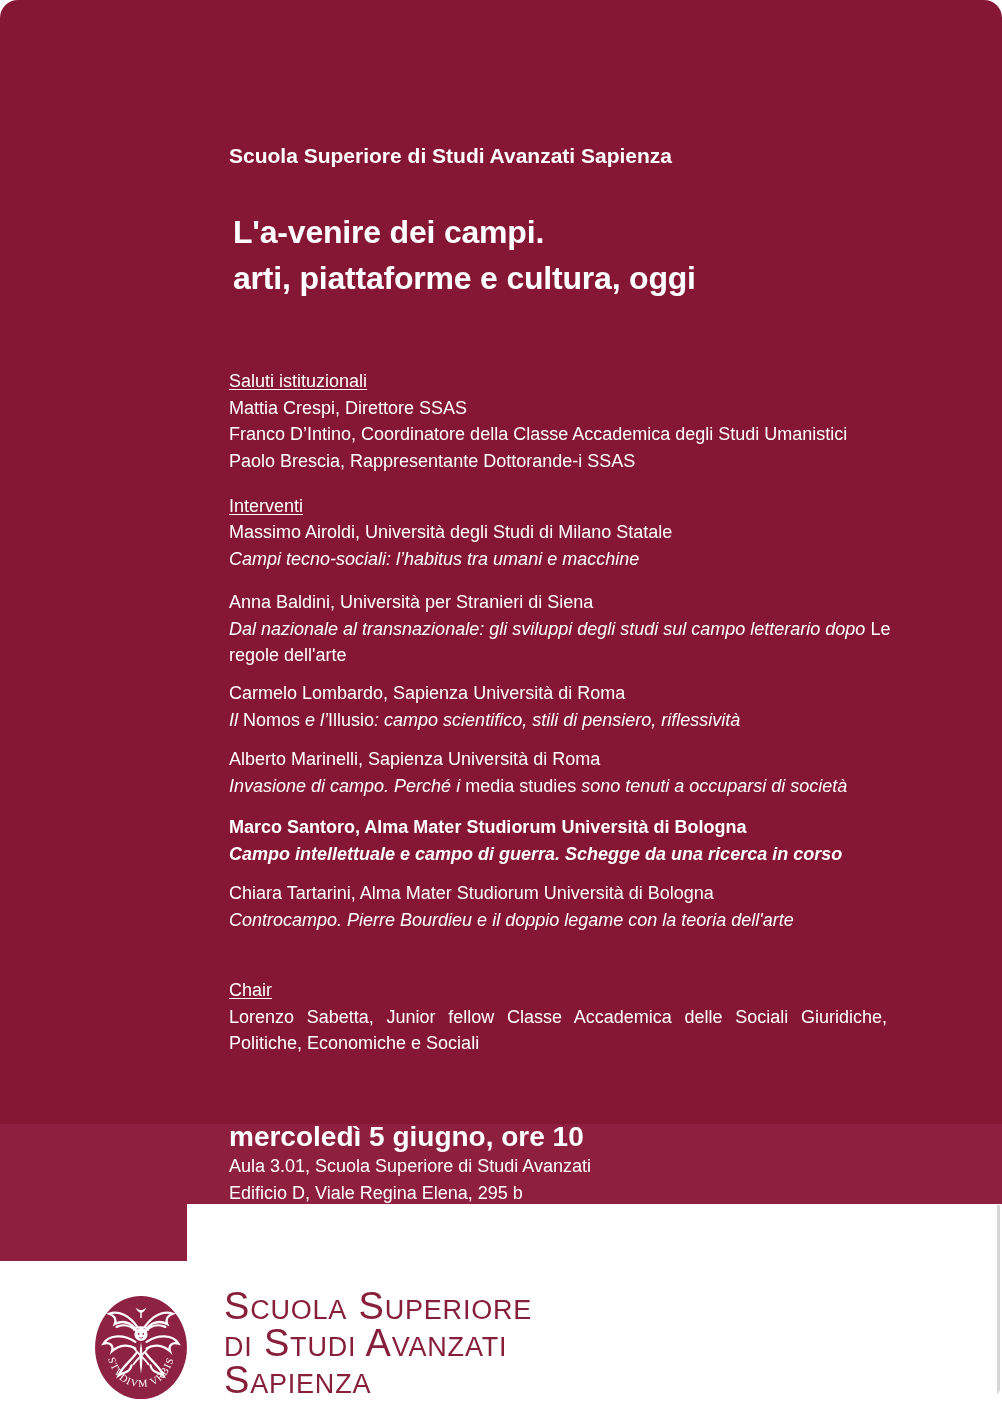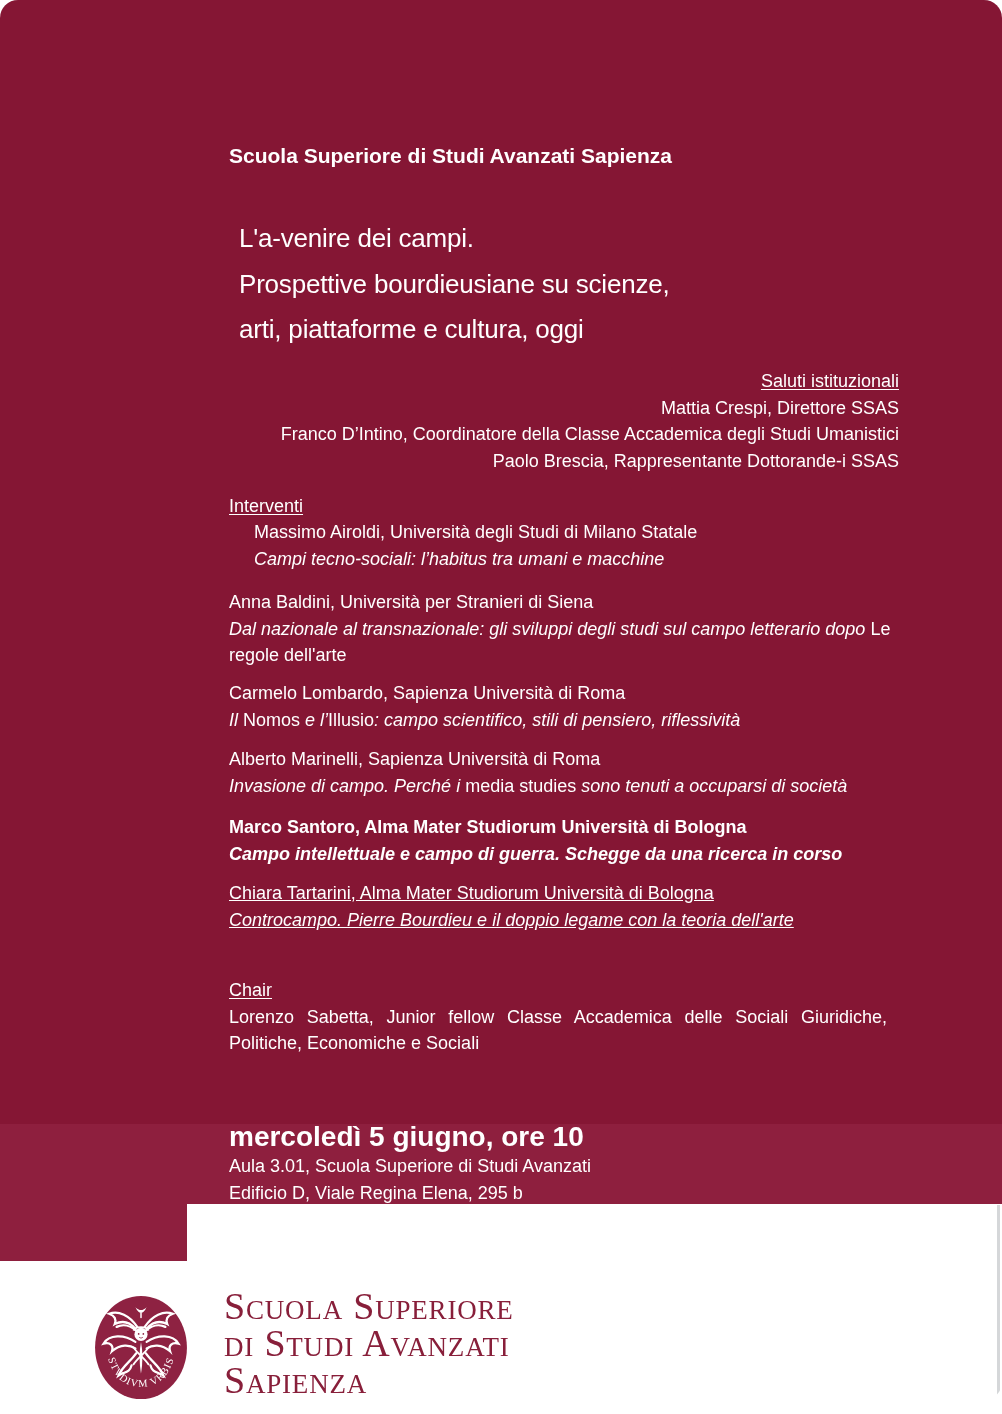"L'a-venire dei campi." .title { font-size: 26px -> 32px; font-weight: normal -> bold; margin: 10px -> 4px }
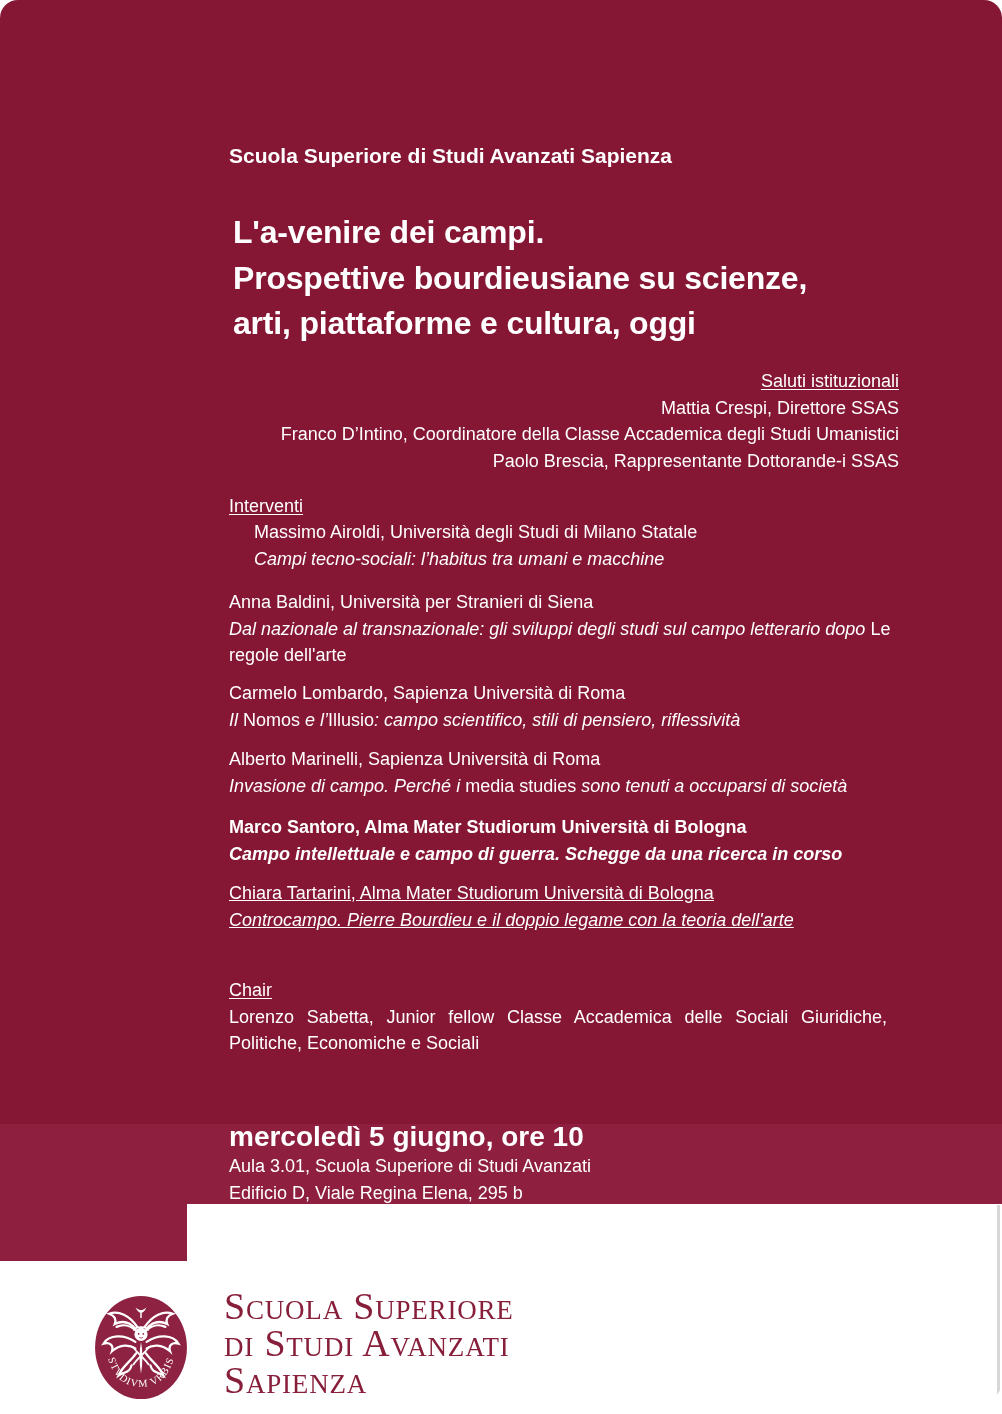"Prospettive bourdieusiane su scienze," span.tline { html: <span>Prospettive bourdieusiane su scienze,</span> -> none }
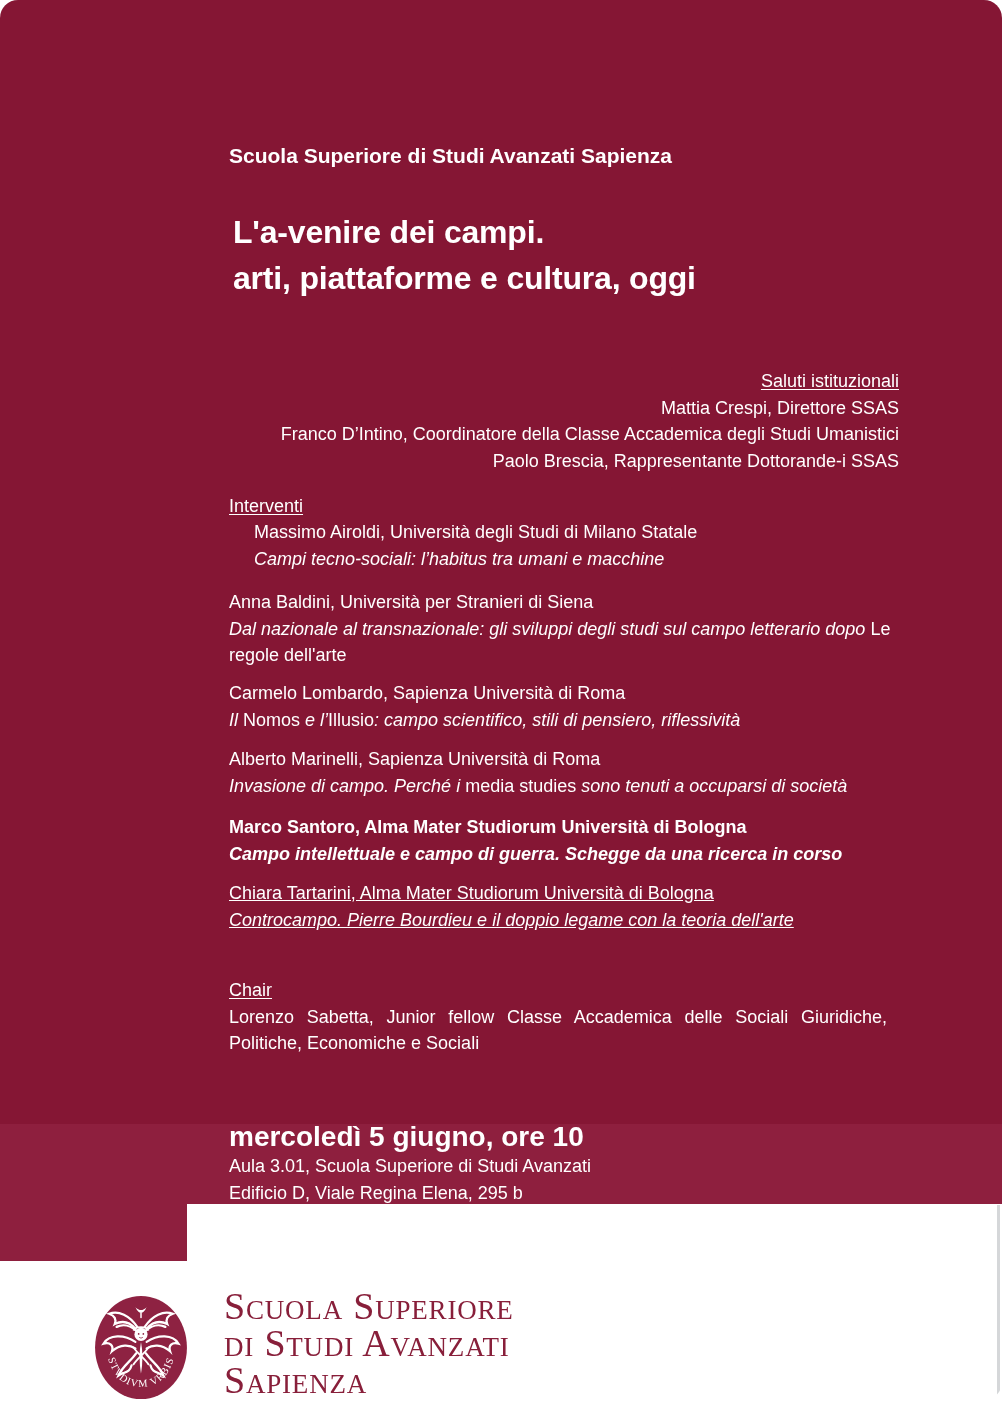"Saluti istituzionali" .pos-saluti { text-align: right -> none }
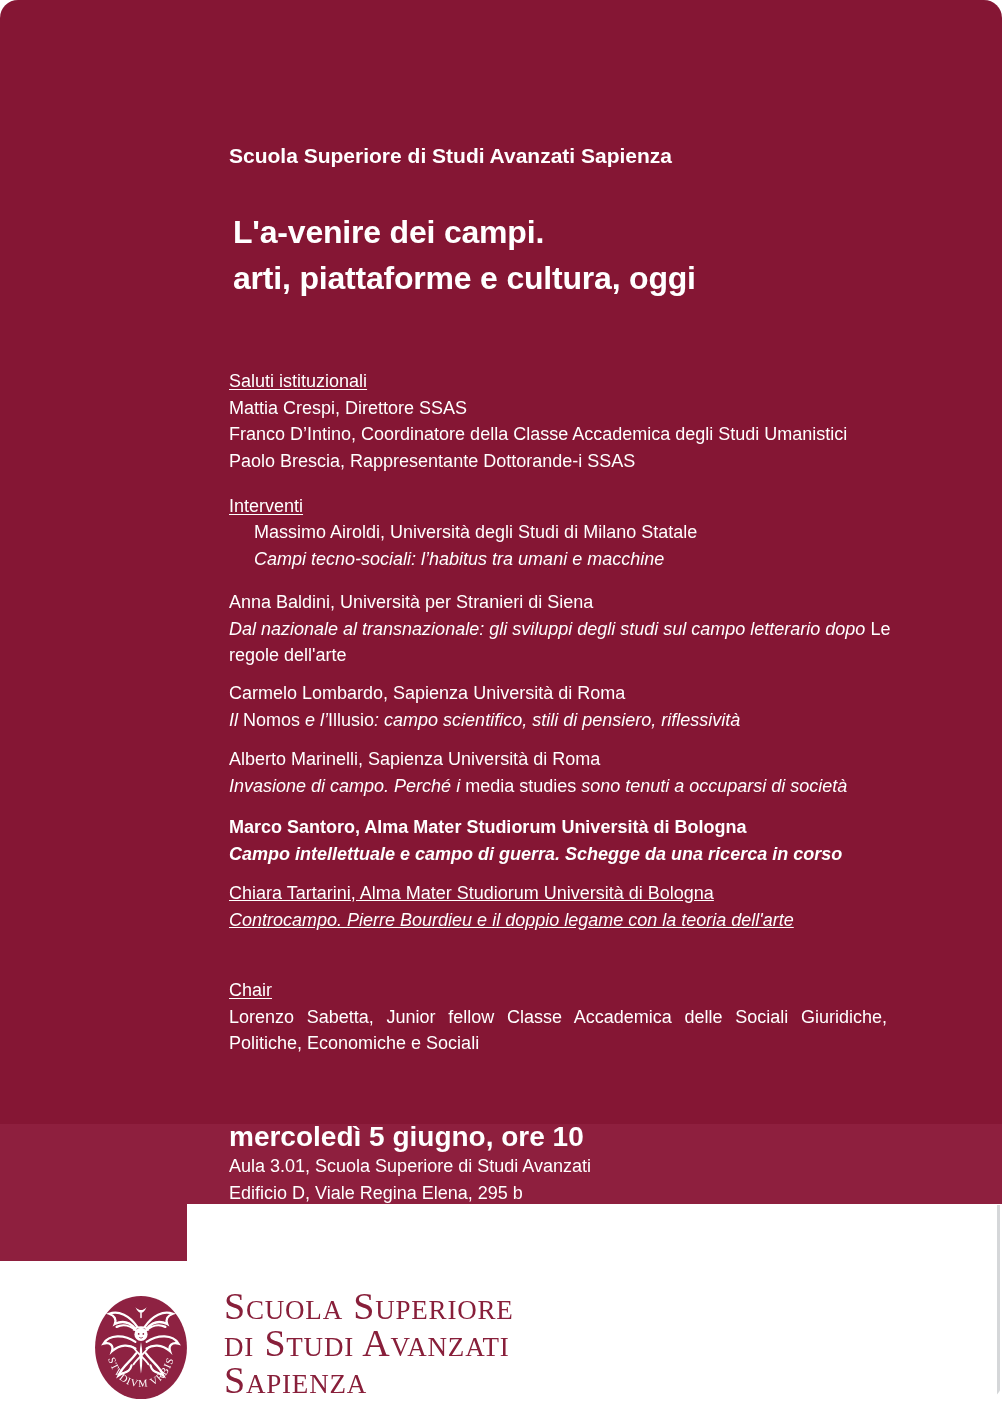"Massimo Airoldi, Università degli Studi" .pos-sp0 { margin-left: 25px -> none }
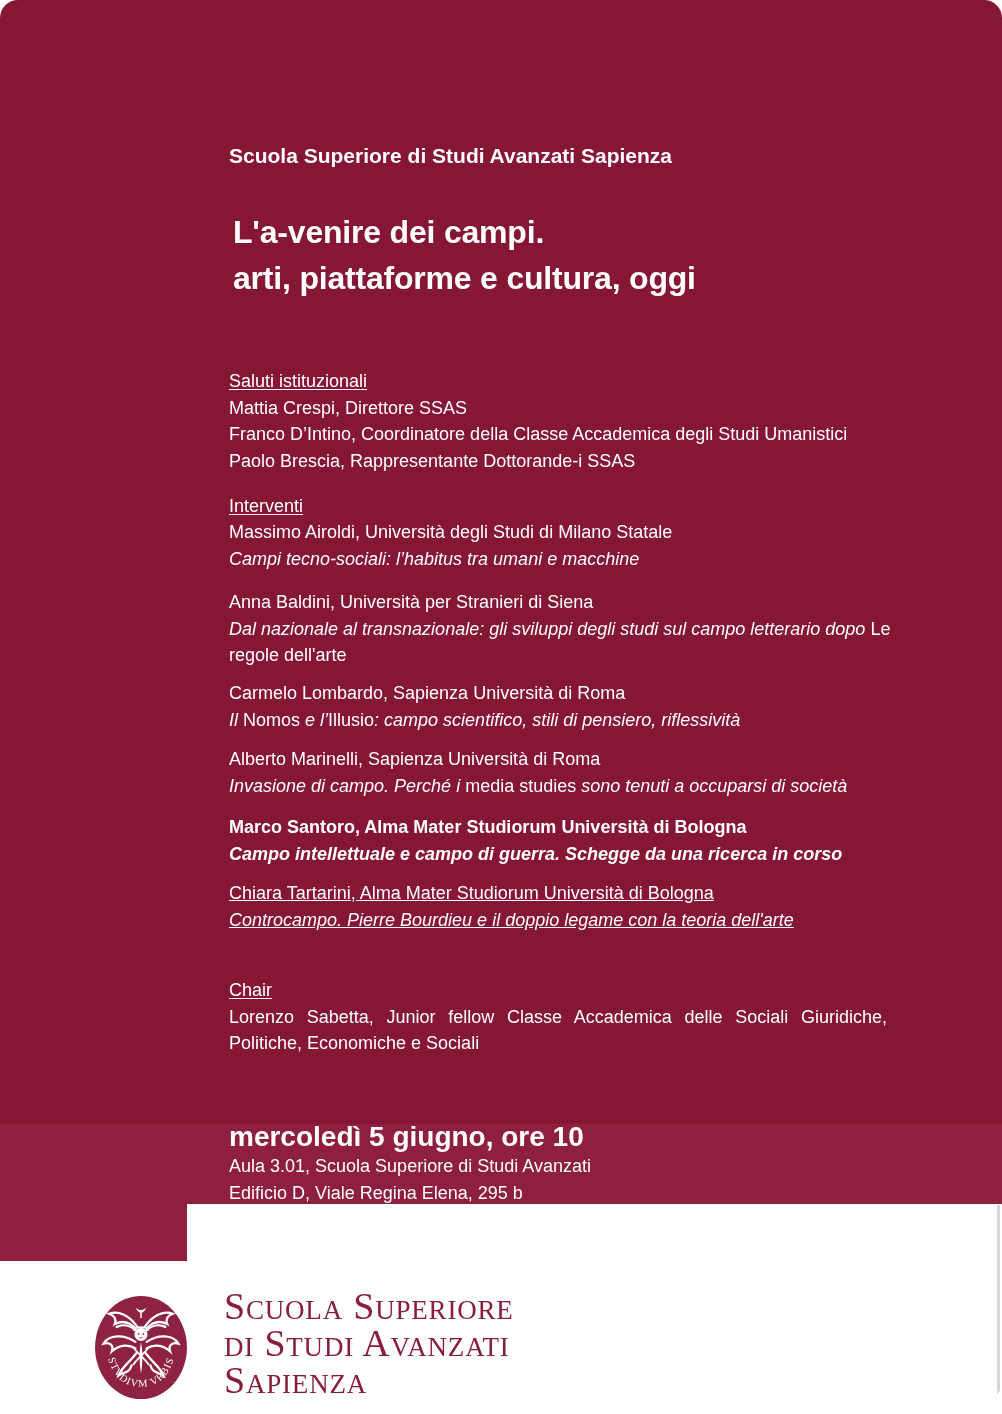"Chiara Tartarini, Alma Mater Studiorum" .pos-sp5 { text-decoration: underline -> none }
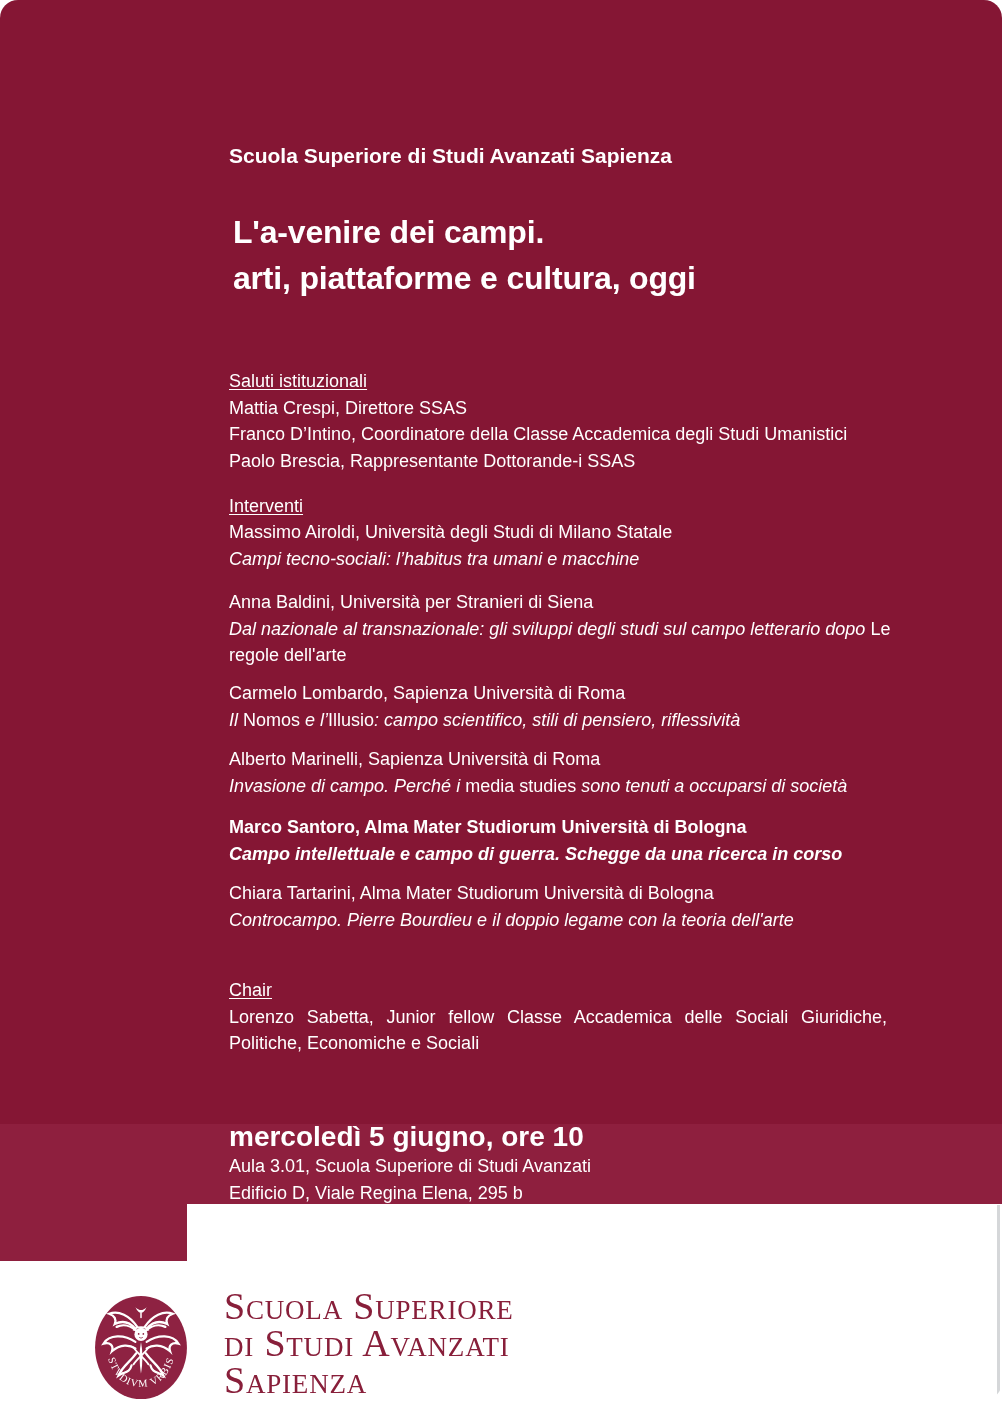"Scuola Superiore" .wordmark { font-family: Liberation Serif, serif -> Liberation Sans, sans-serif }
